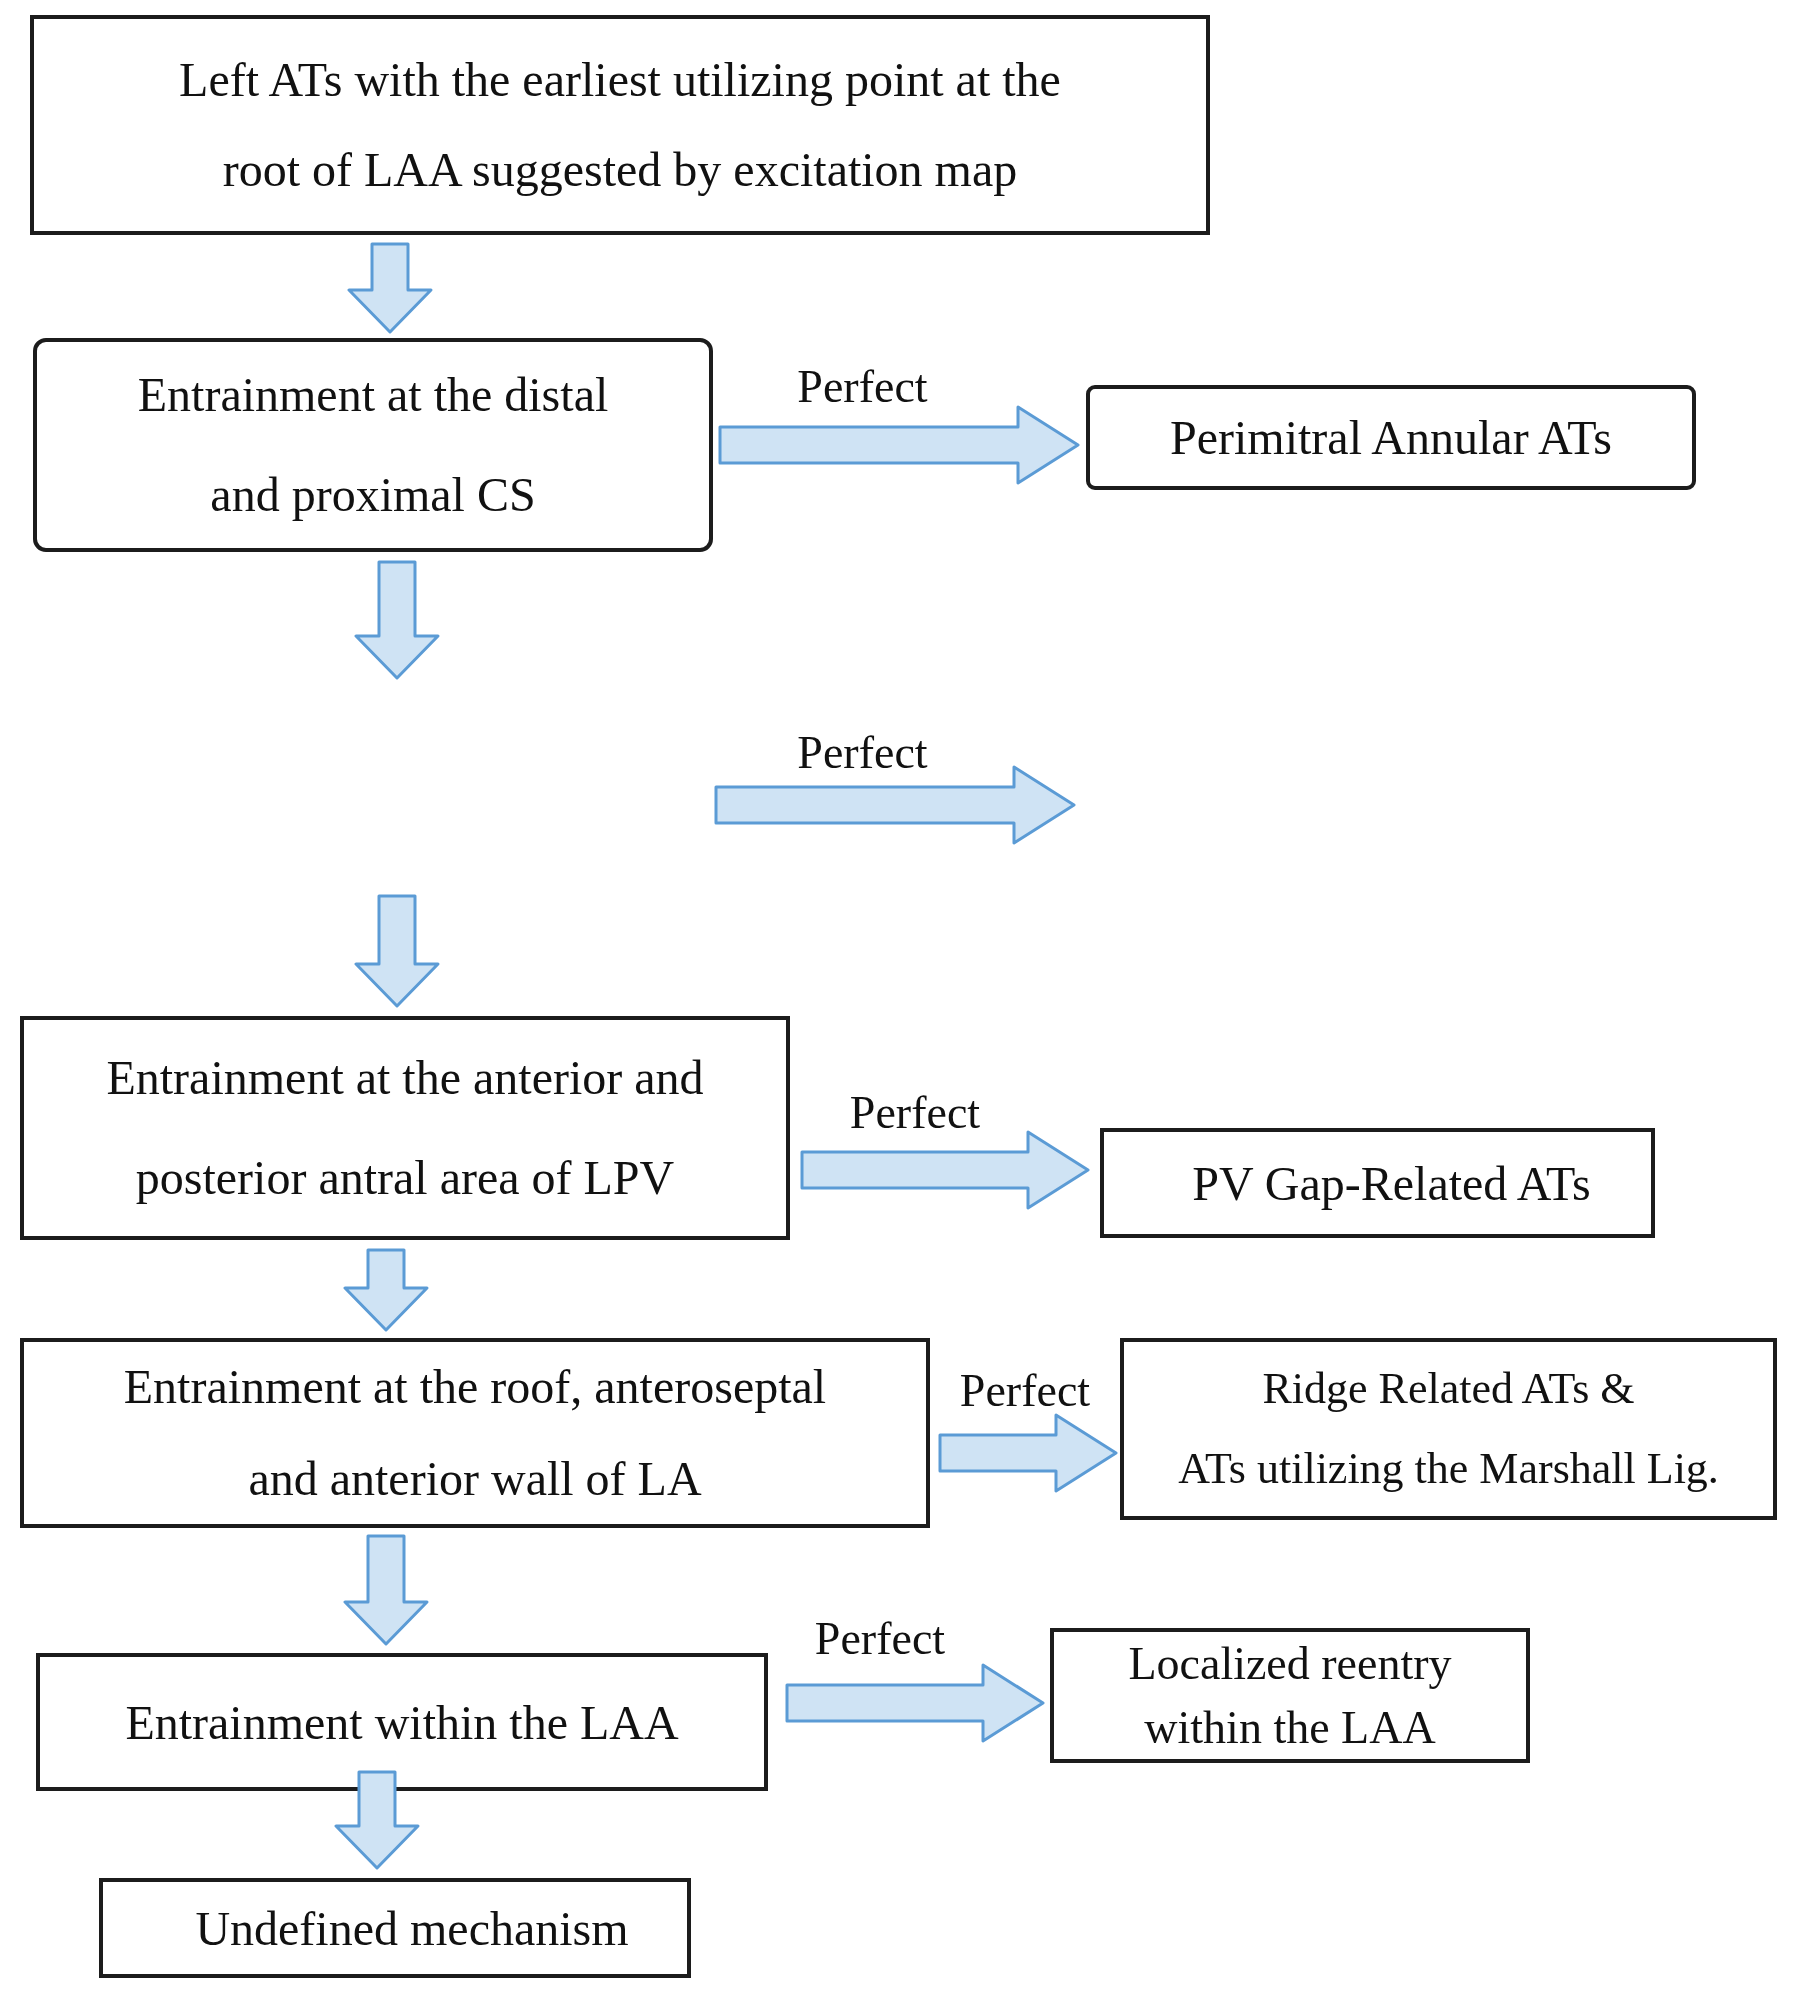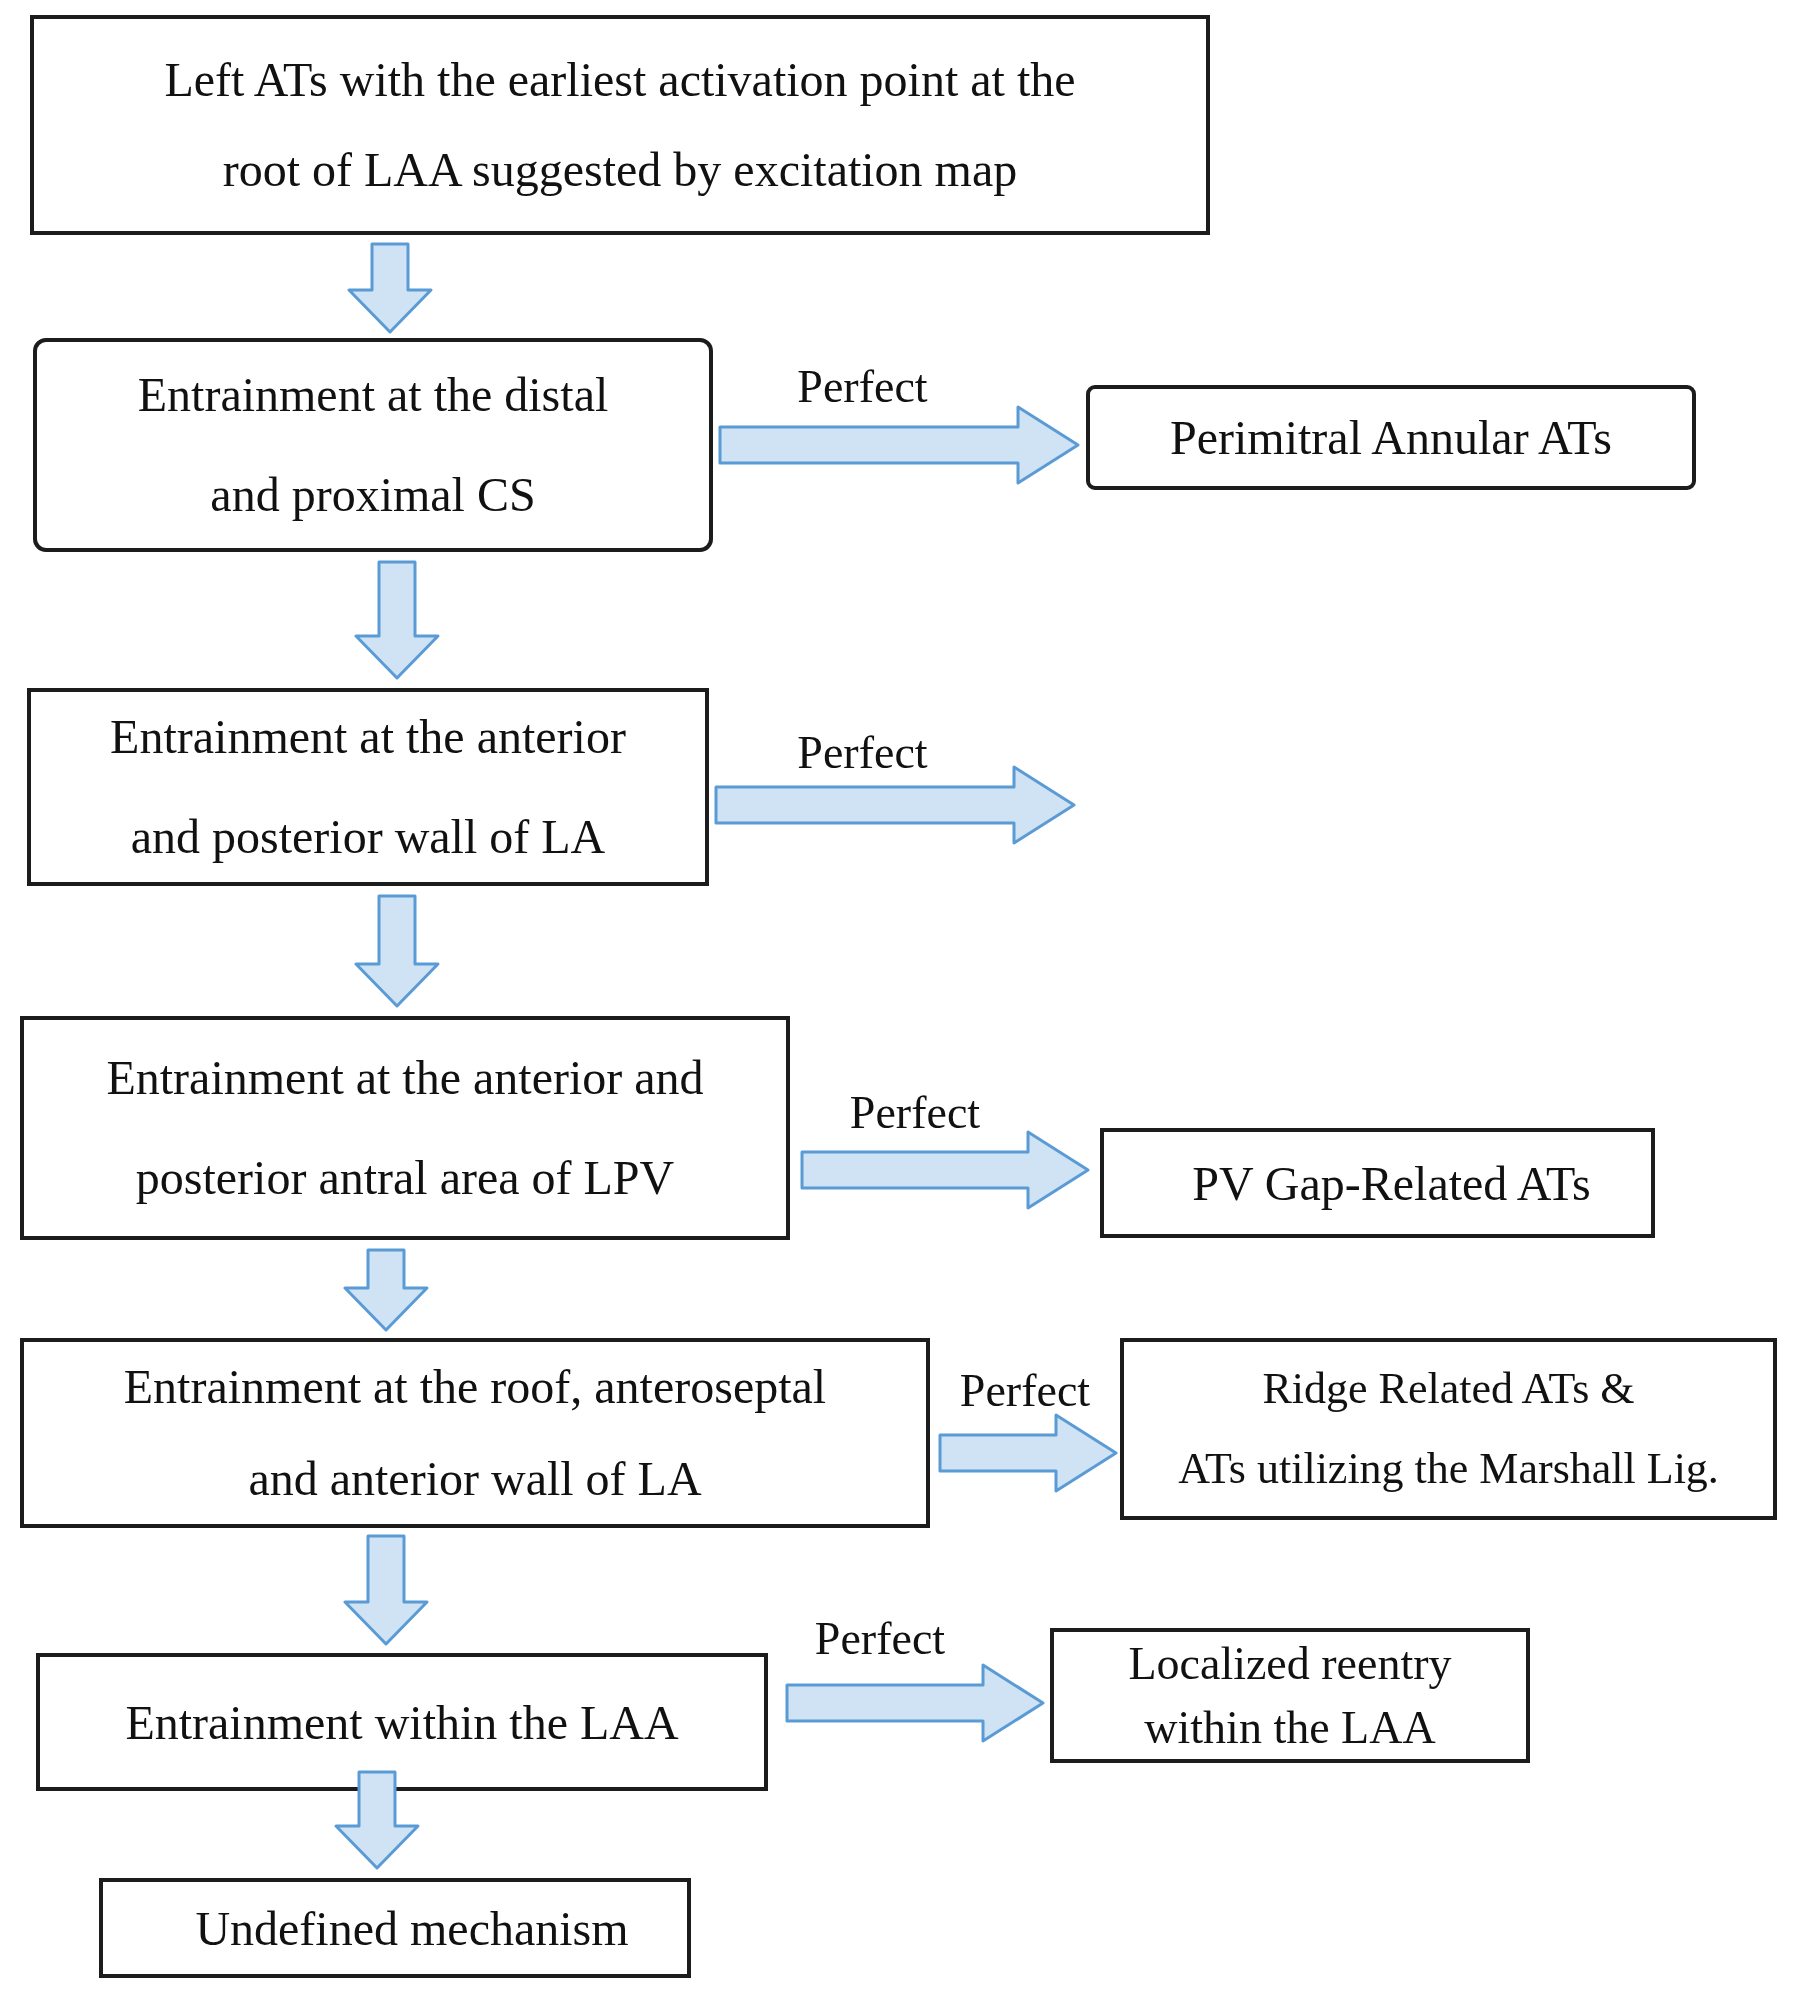"Left ATs with the earliest" span.line { text: activation -> utilizing }
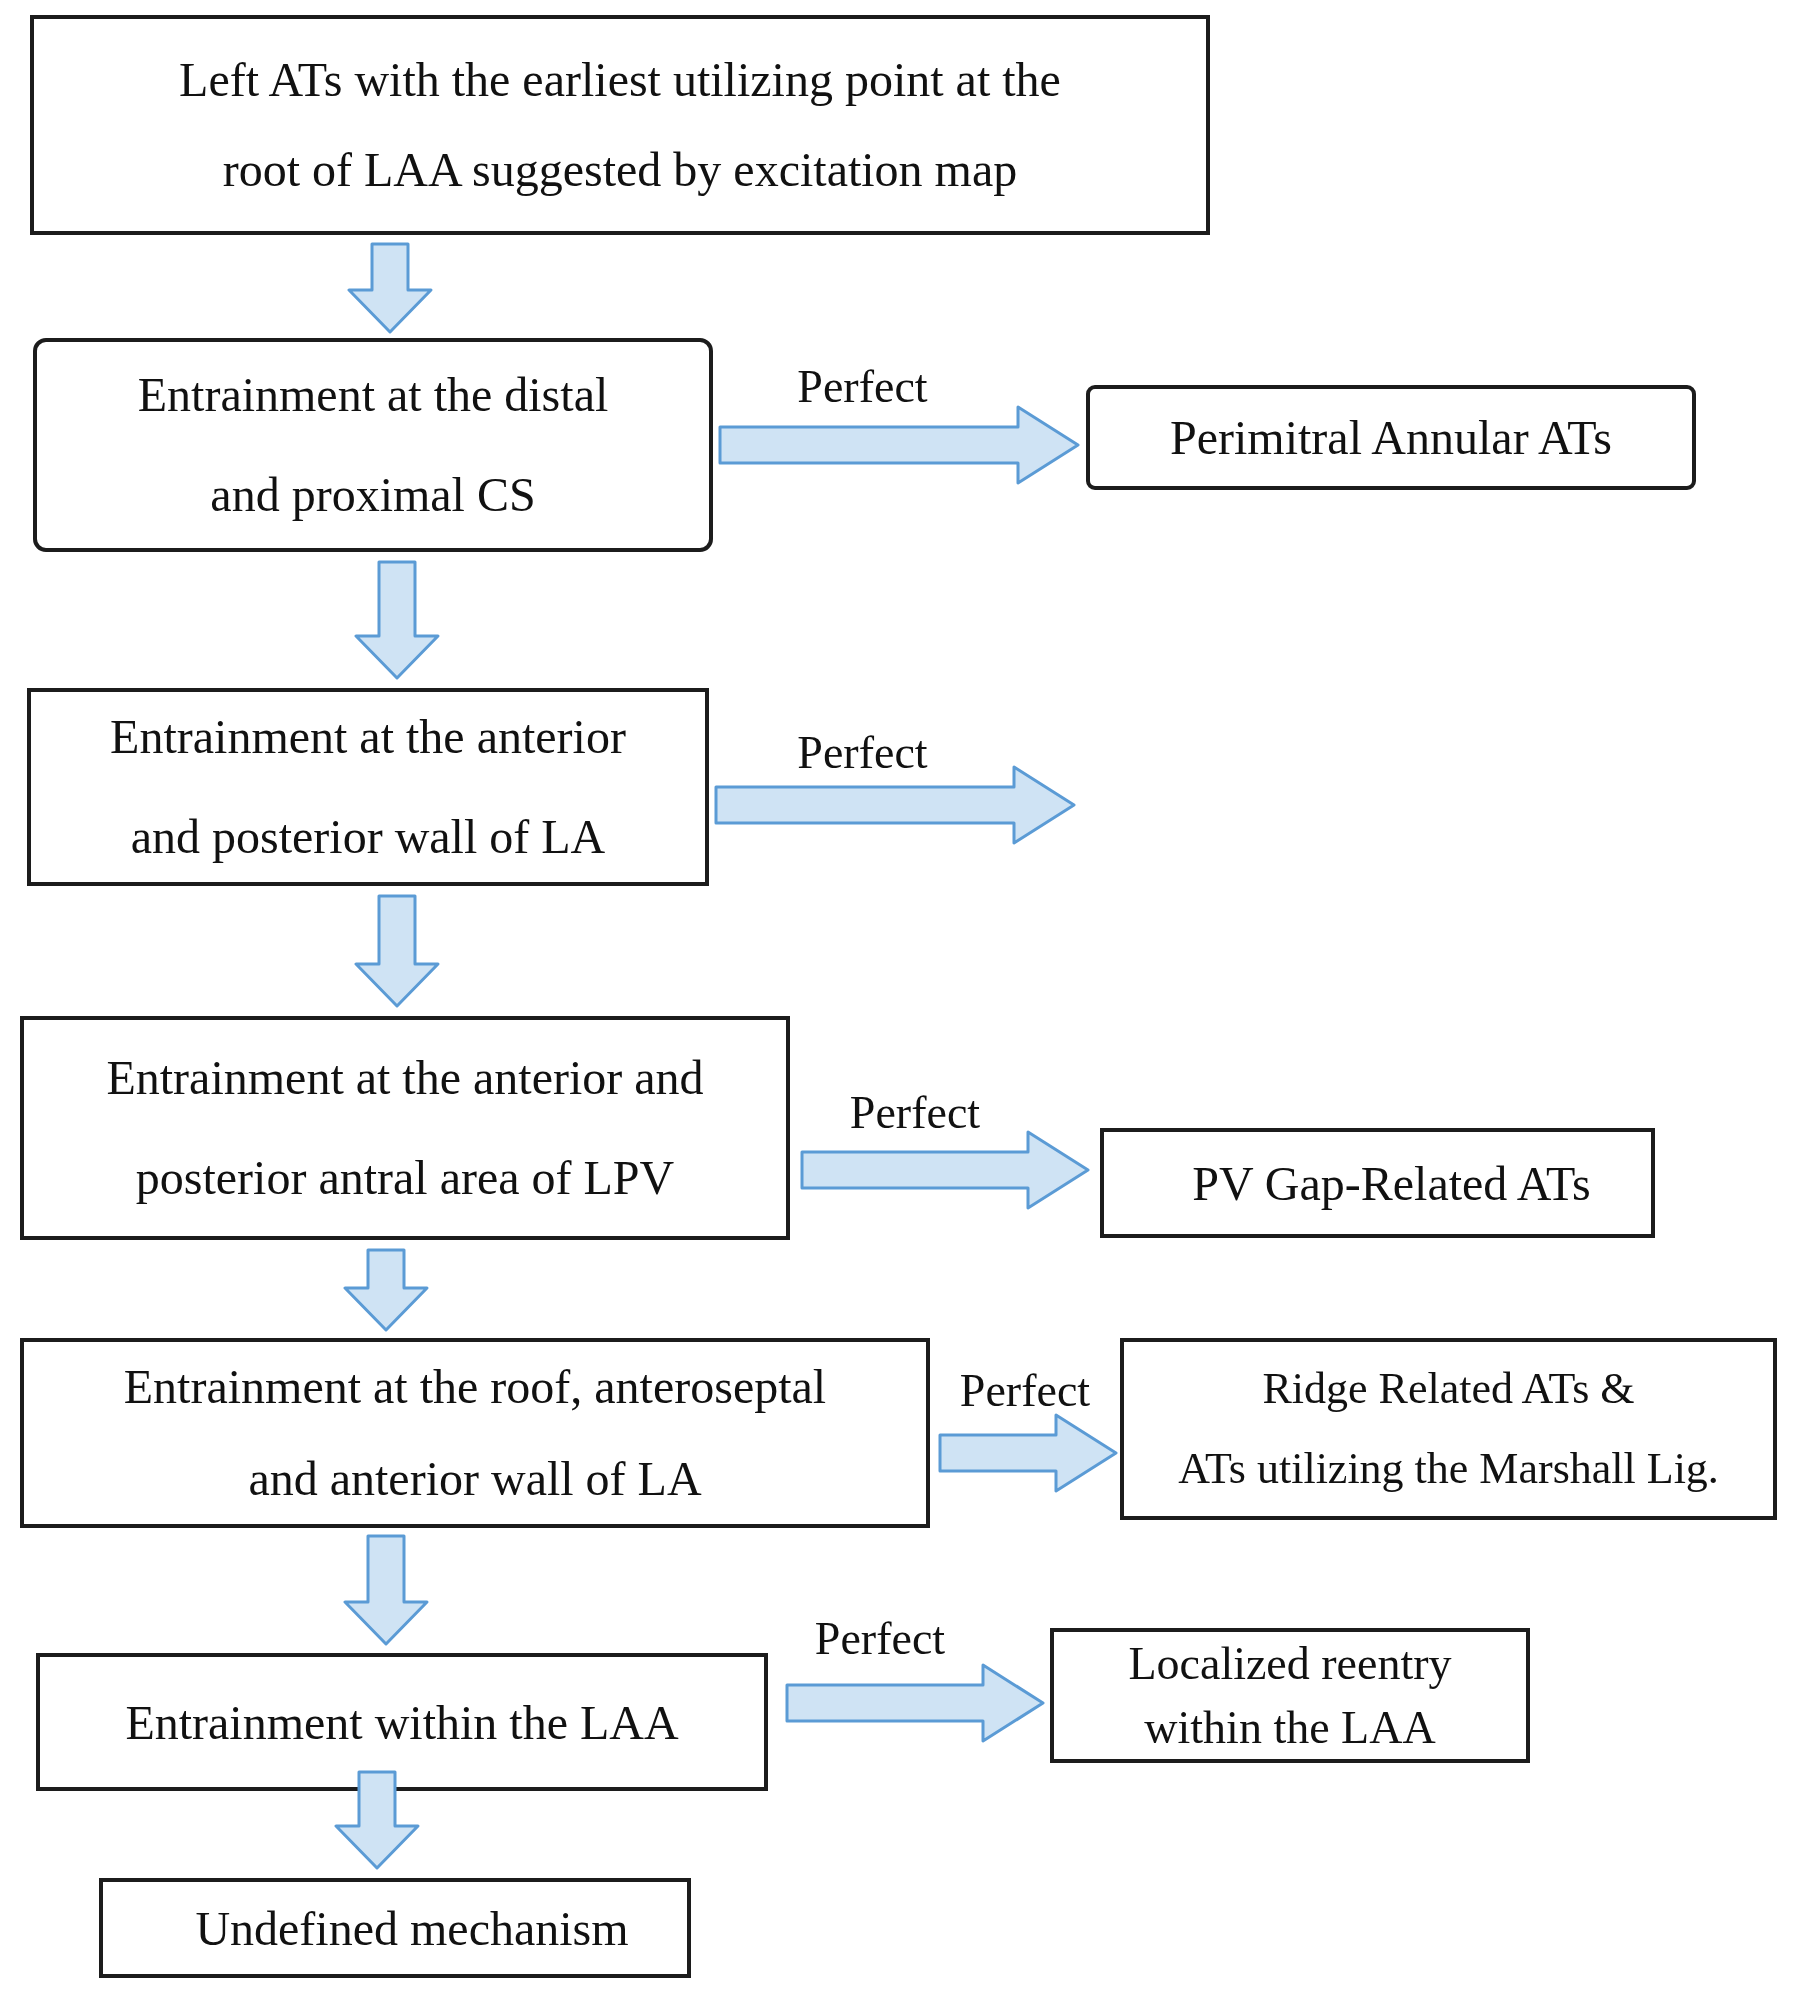"Entrainment at the anterior" div.box { html: <div> <span>Entrainment at the anterior</span> <span>and posterior wall of LA</span> </div> -> none }
